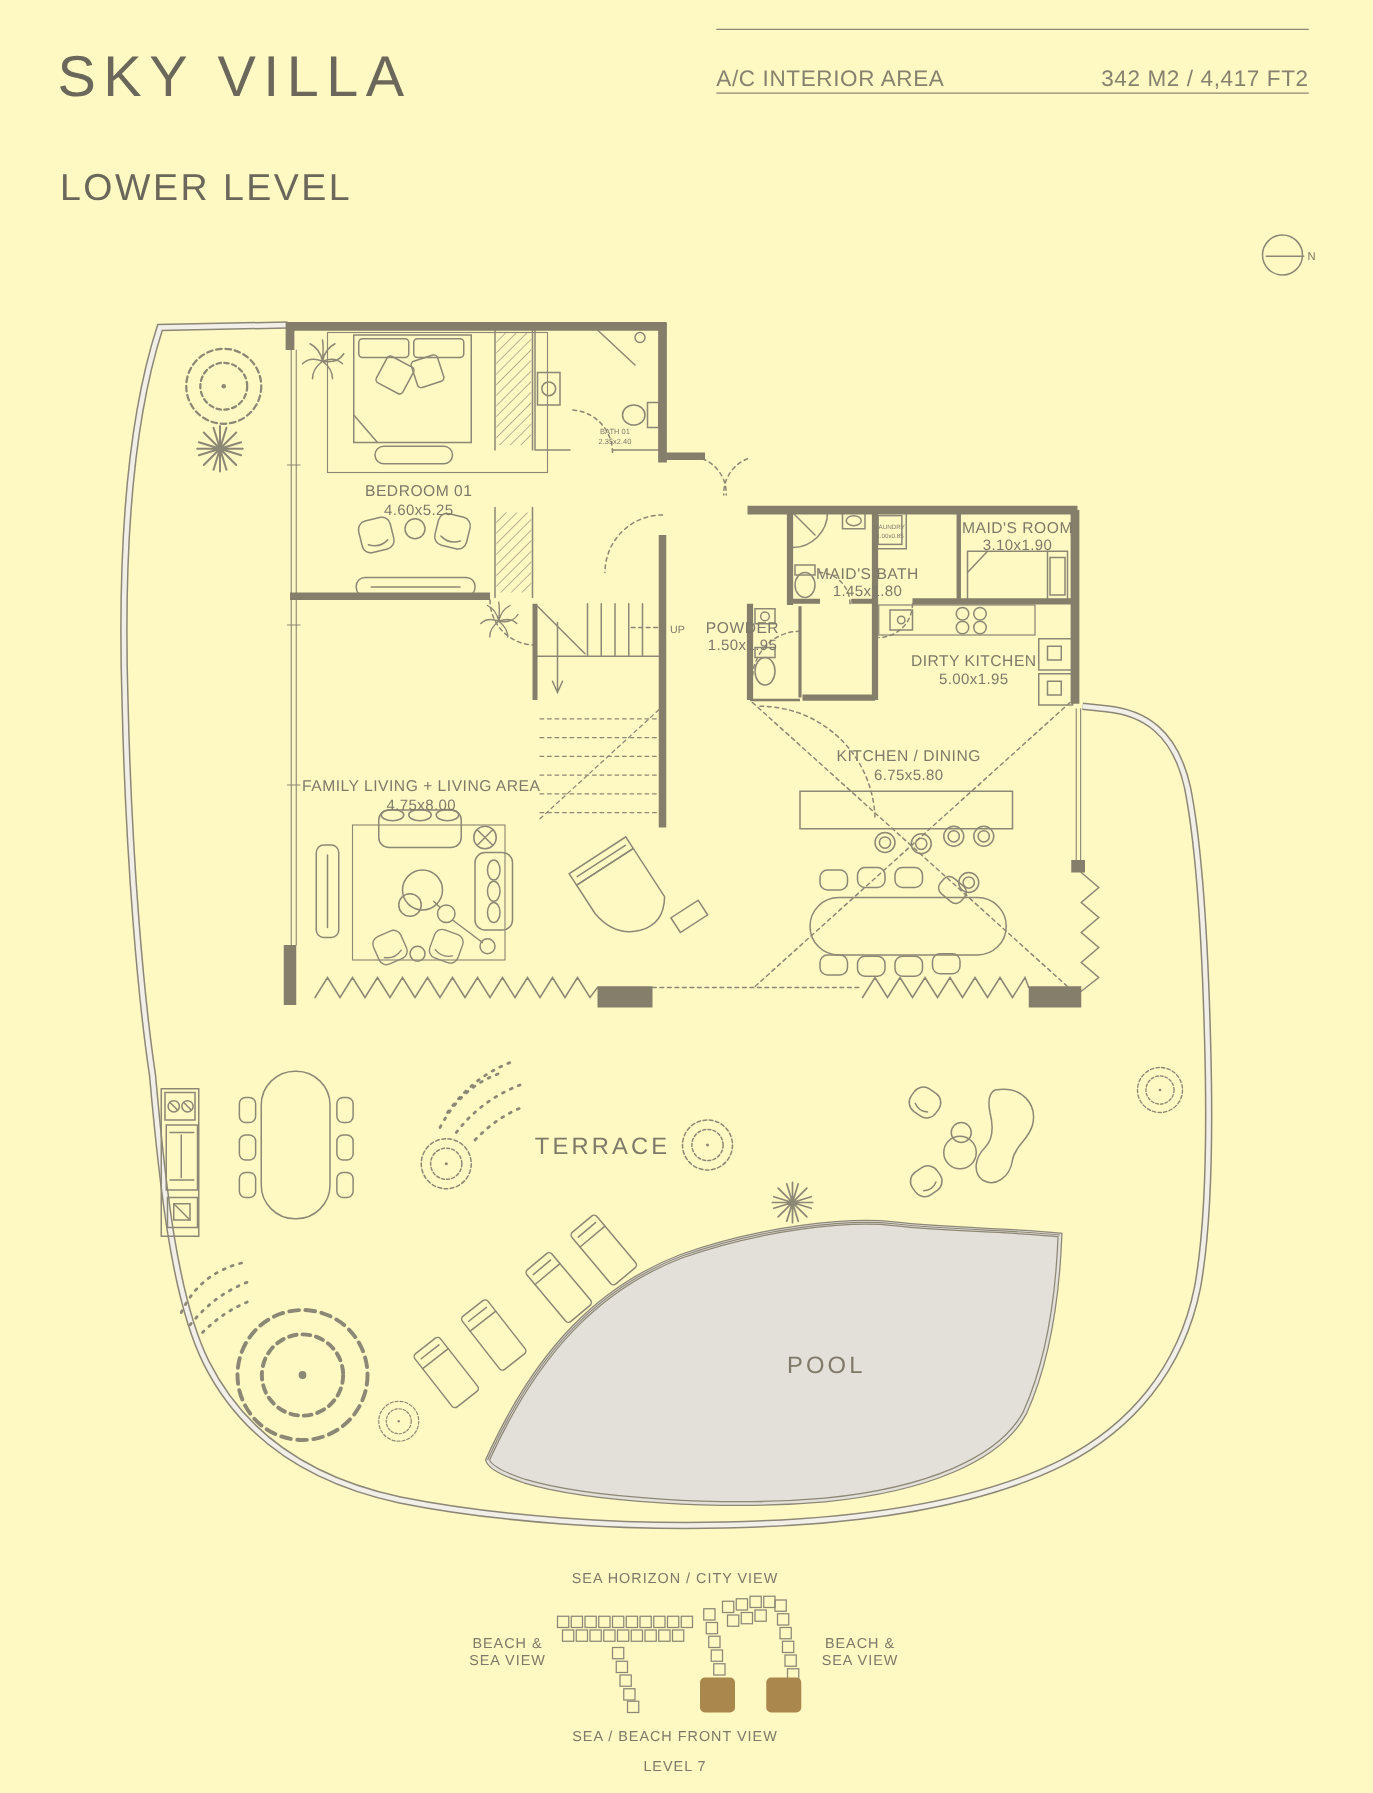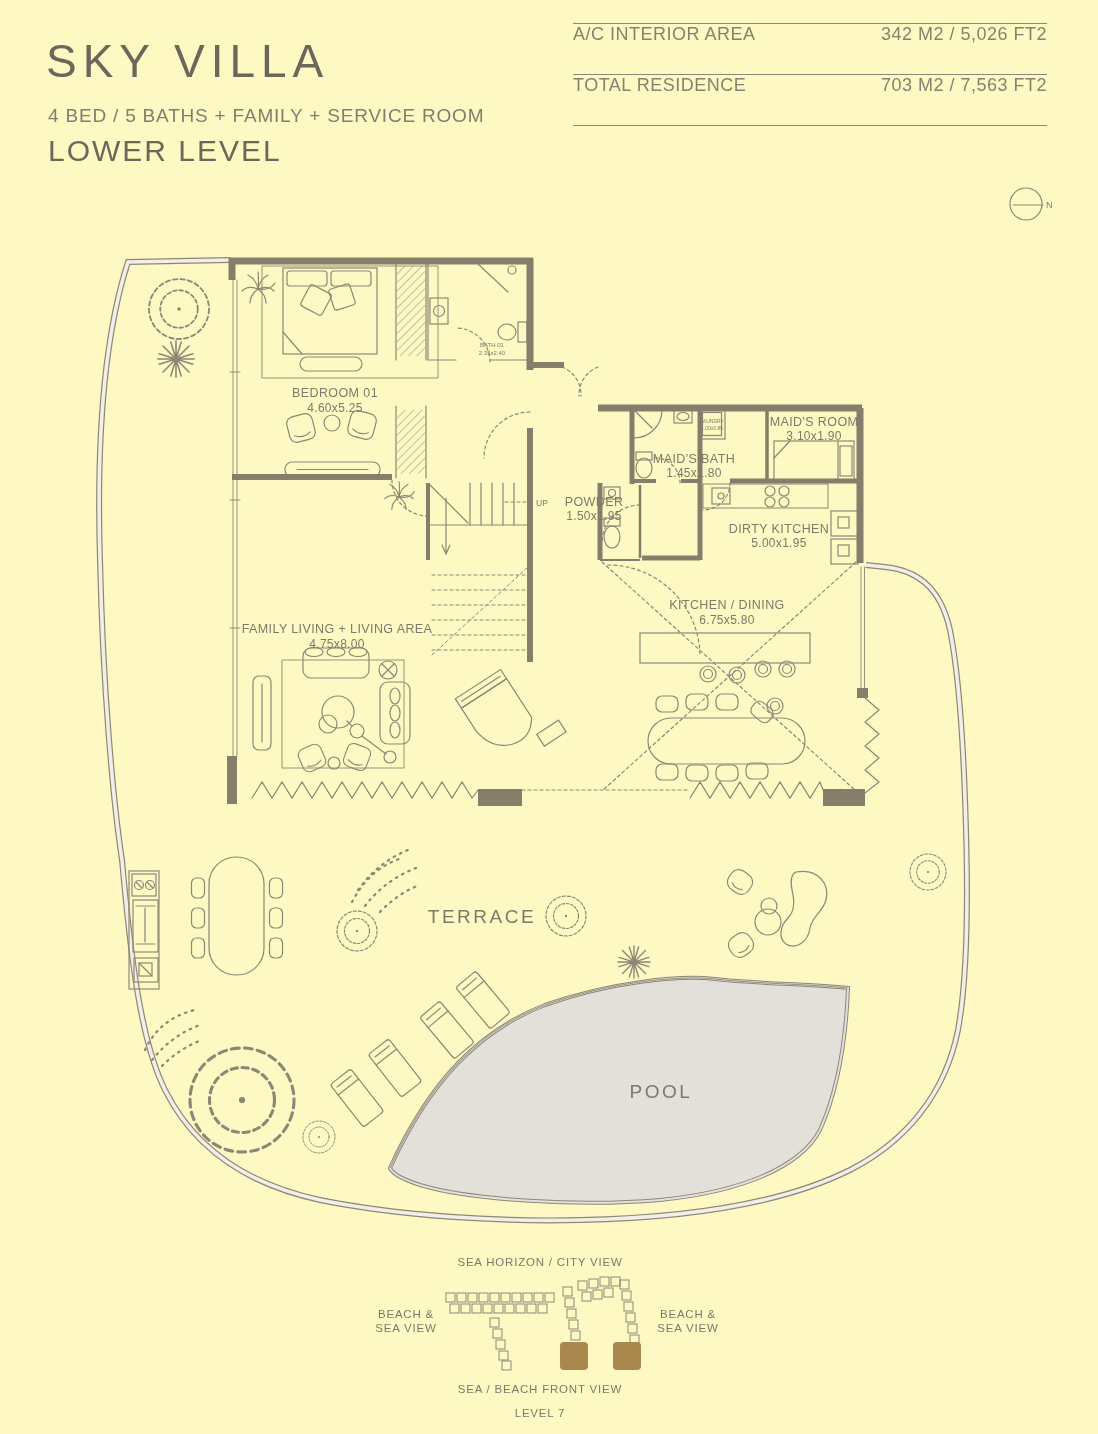"A/C INTERIOR AREA" .area-row { align-items: flex-start -> flex-end }
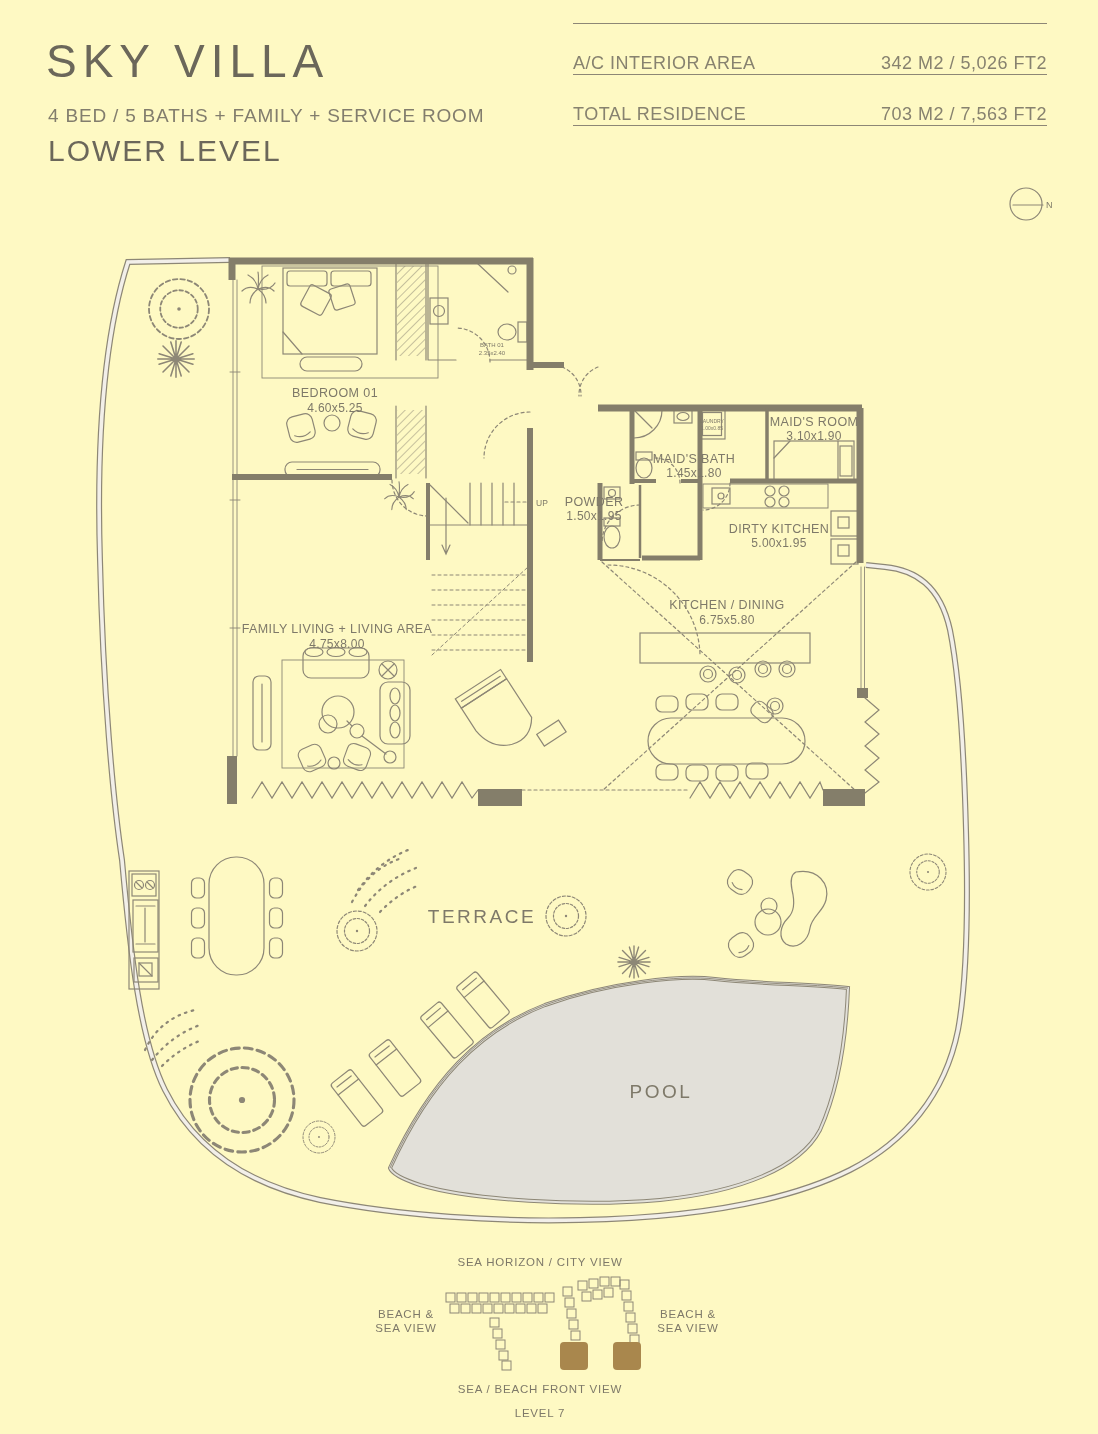"342 M2 / 5,026 FT2" span.area-value { text: 5,026 -> 4,417 }
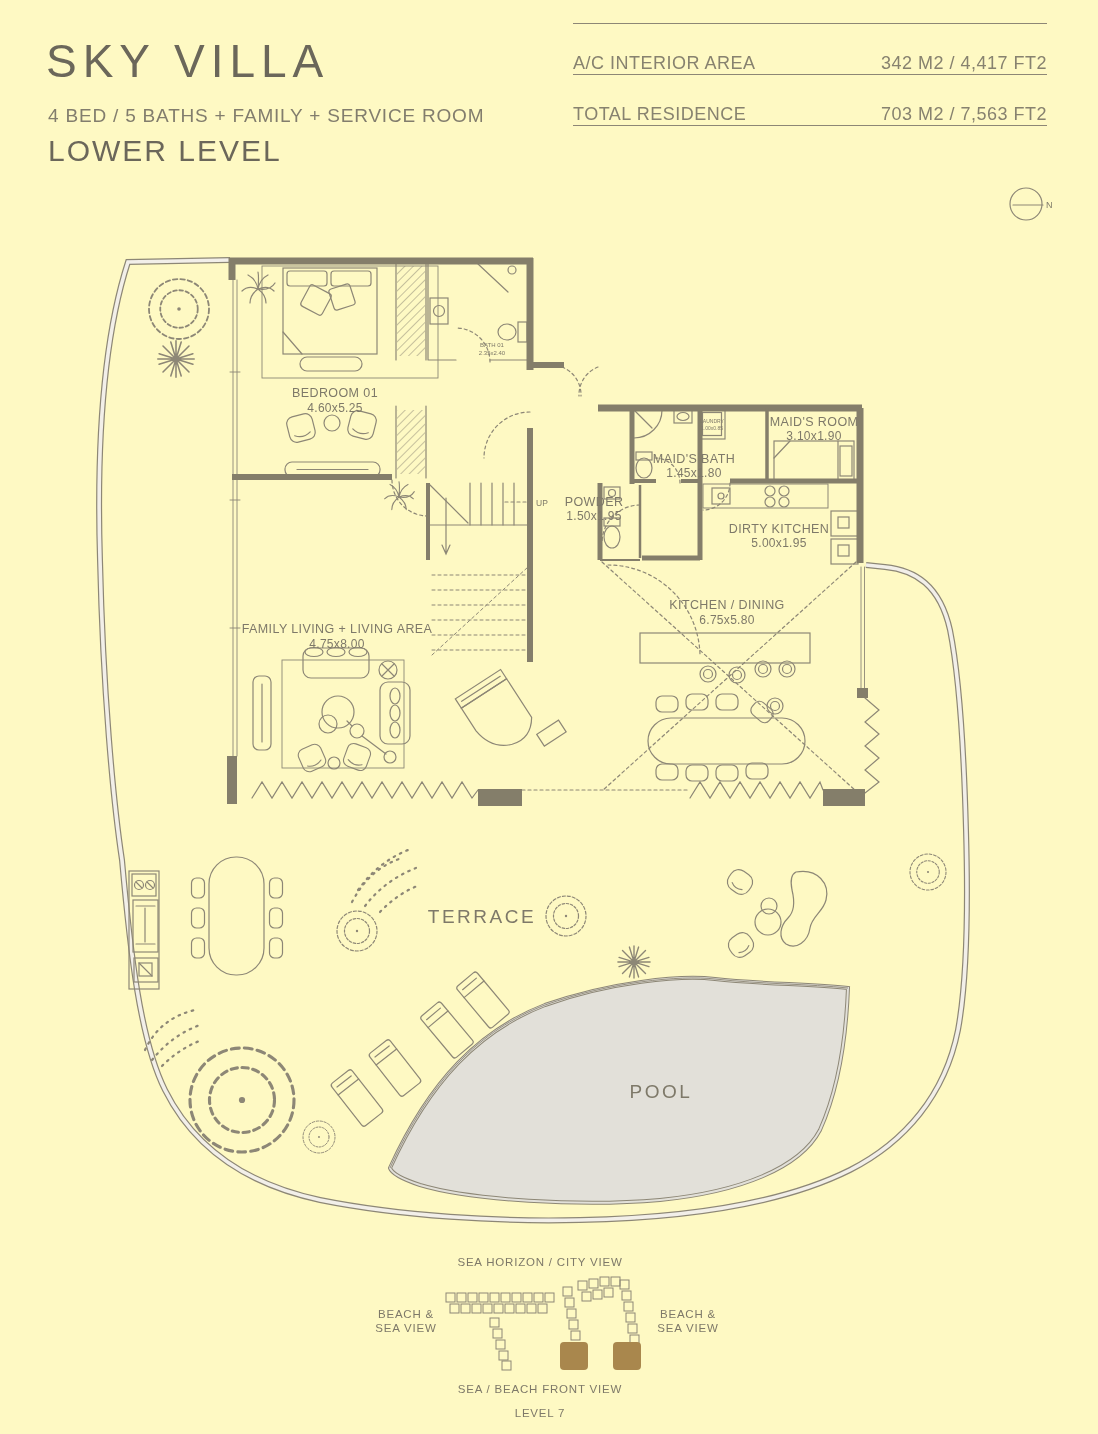"4 BED / 5 BATHS" div.subtitle { html: <div>4 BED / 5 BATHS + FAMILY + SERVICE ROOM</div> -> none }
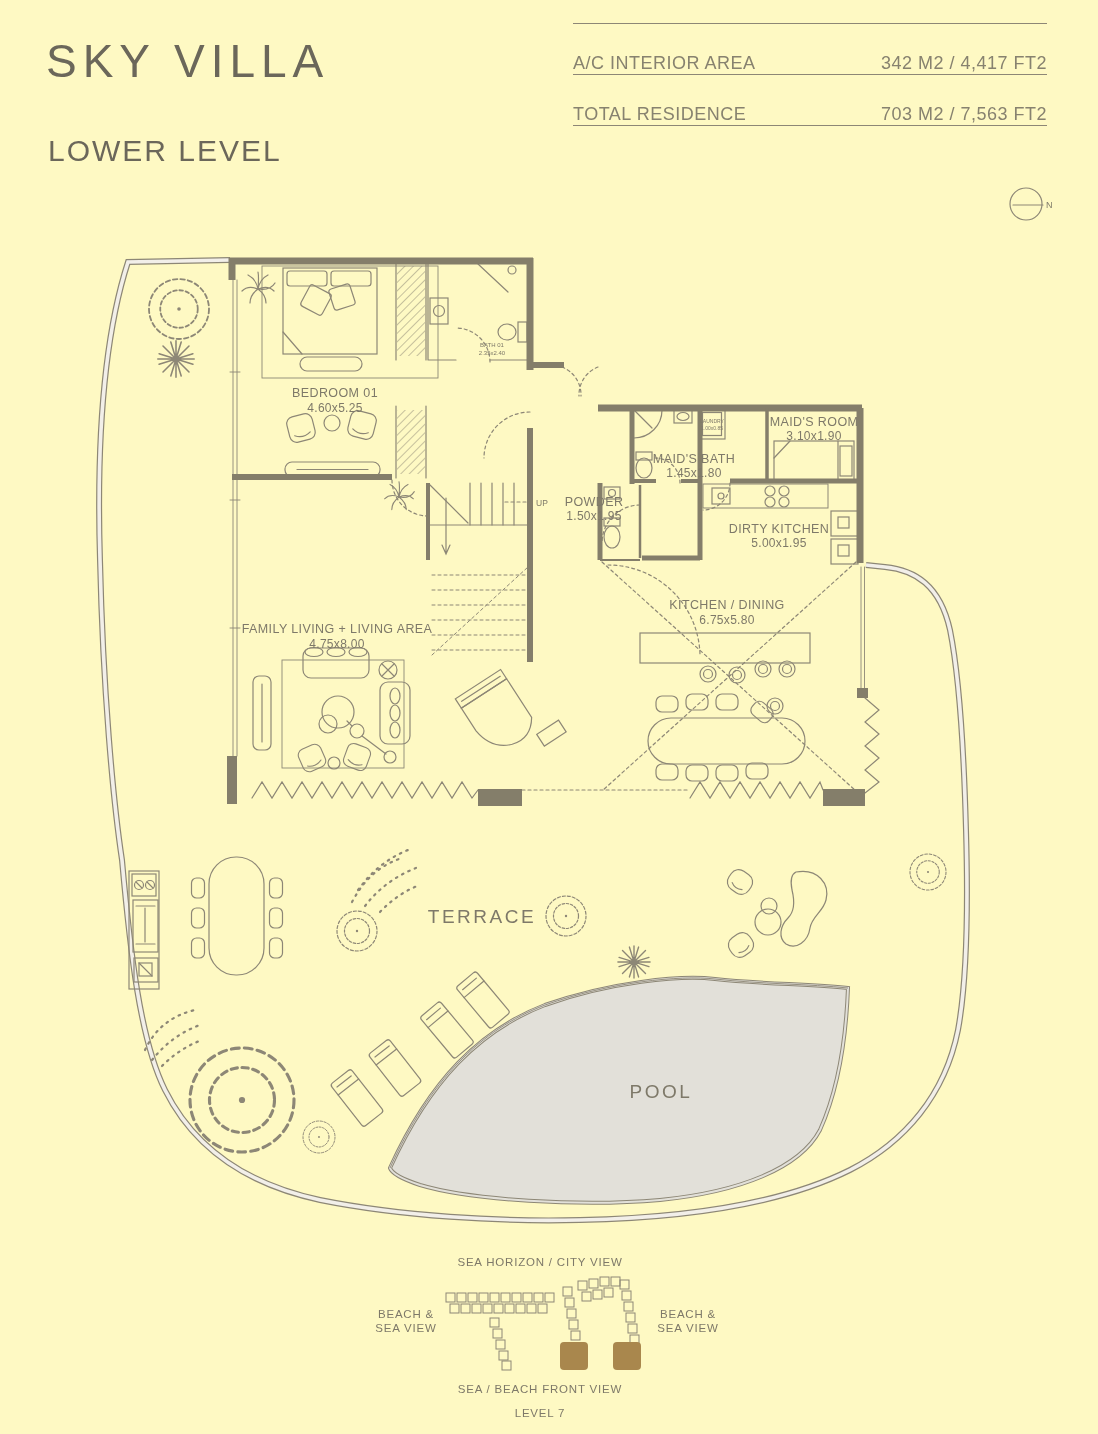"TOTAL RESIDENCE" div.area-row { html: <div> <span>TOTAL RESIDENCE</span> <span>703 M2 / 7,563 FT2</span> </div> -> none }
